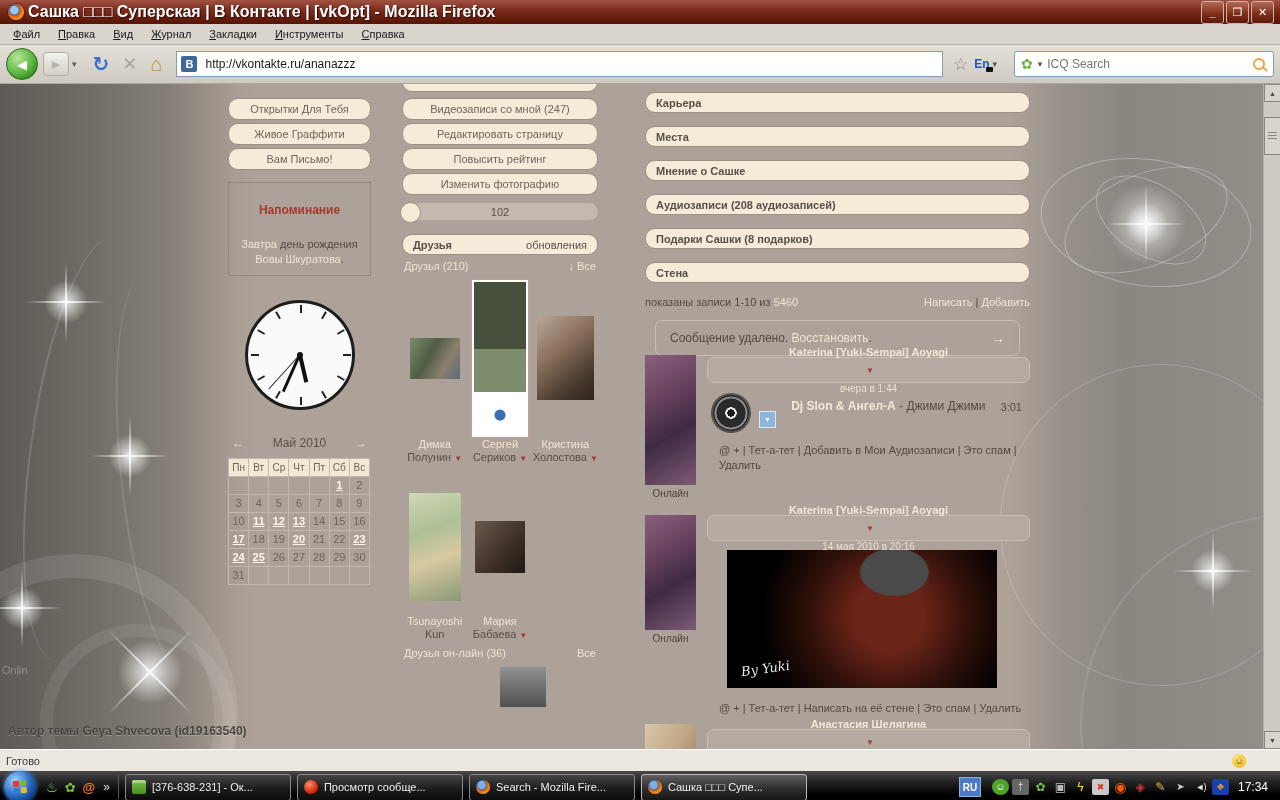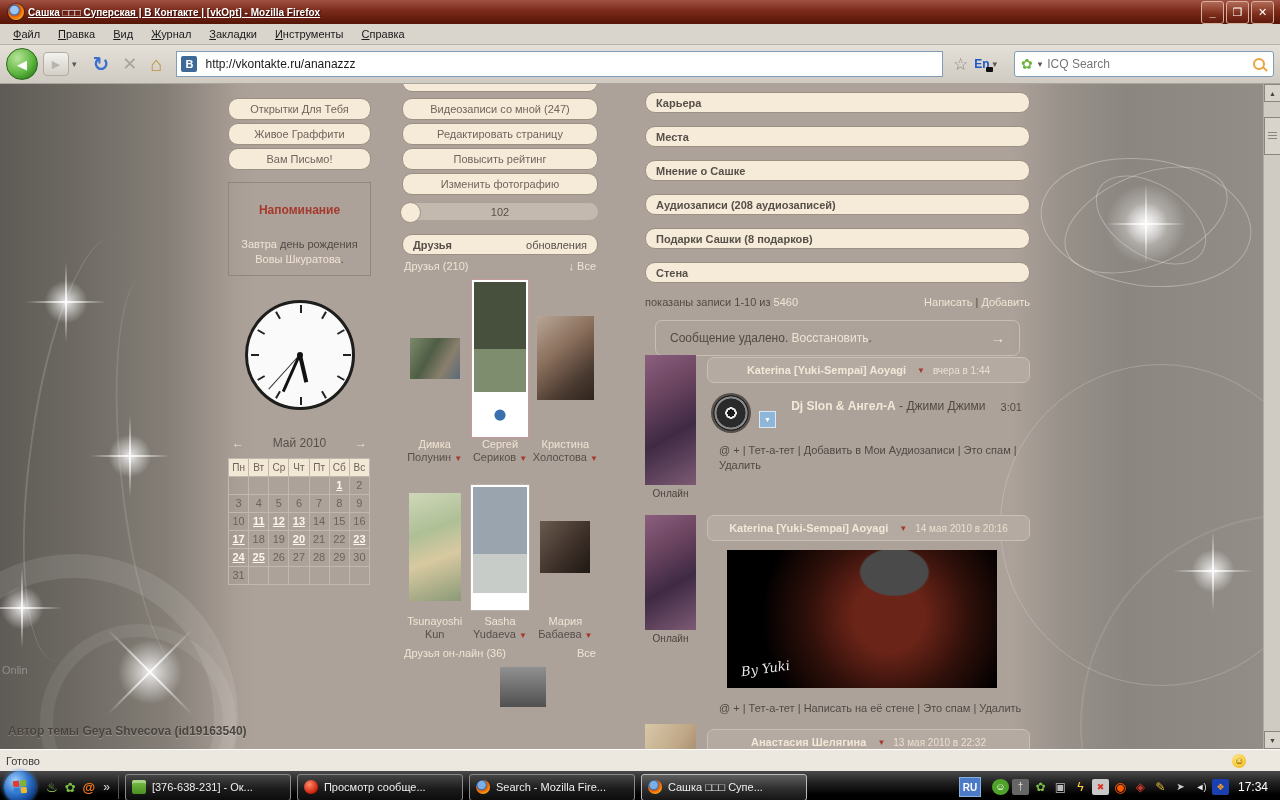"Сашка □□□ Суперская | В" #titlebar .title { font-size: 10px -> 16px; text-decoration: underline -> none }
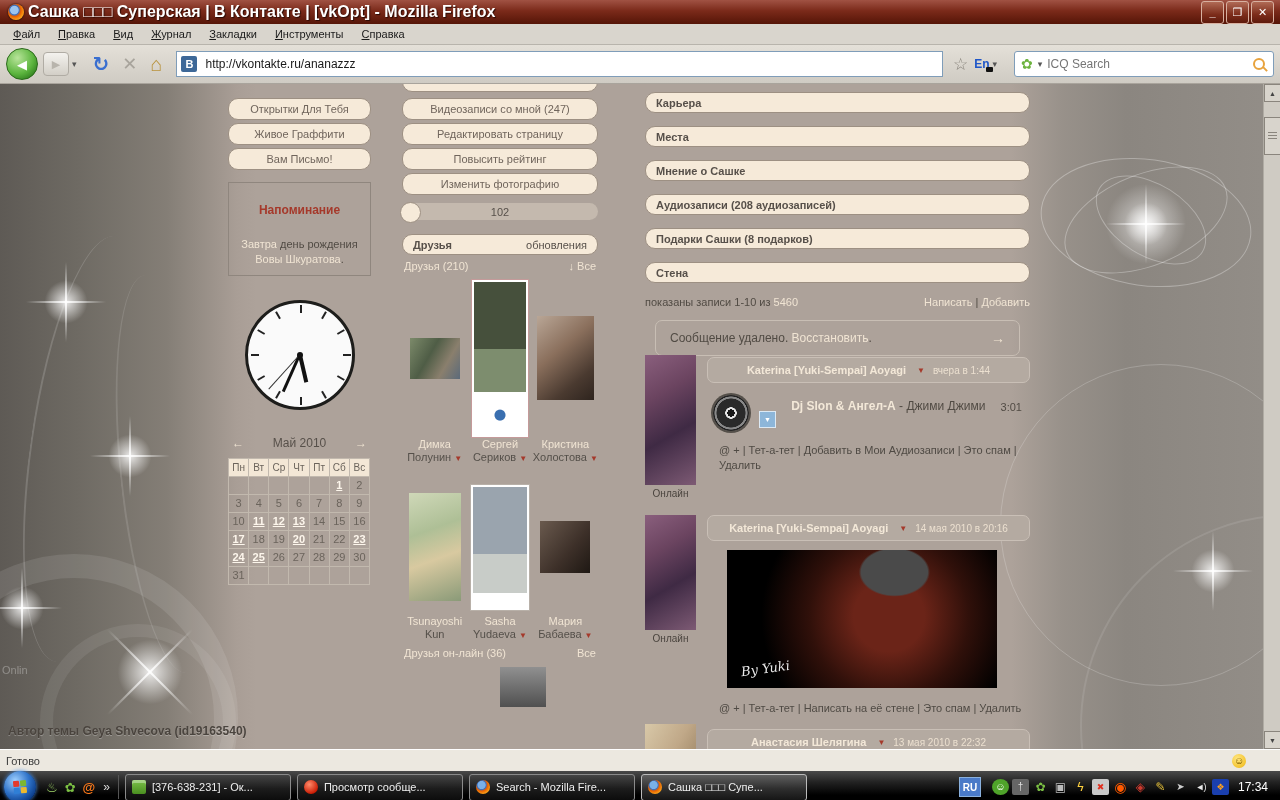"Katerina [Yuki-Sempai] Aoyagi" .phead { flex-direction: none -> column }
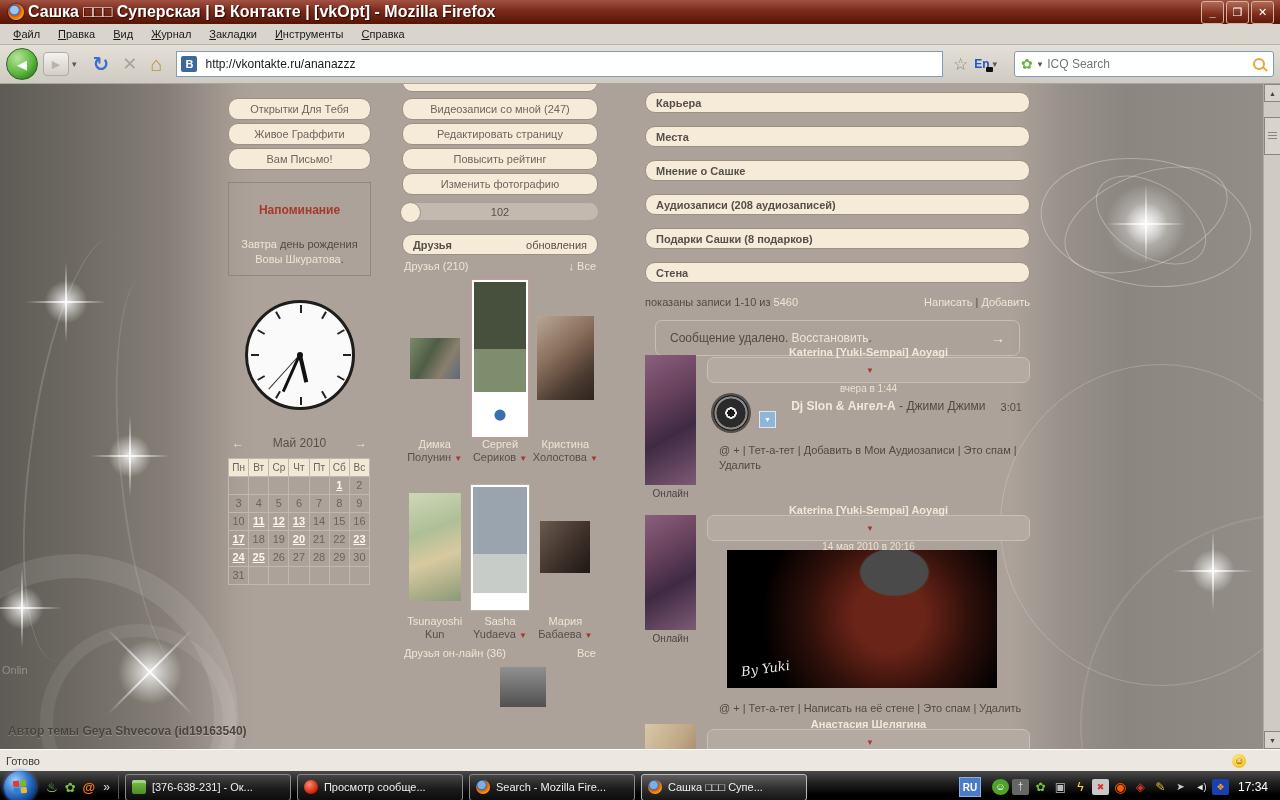"Sasha" div { html: <div> <div> <div></div> </div> <div> <div>Sasha</div> <div><span>Yudaeva</span><span>▼</span></div> </div> </div> -> none }
